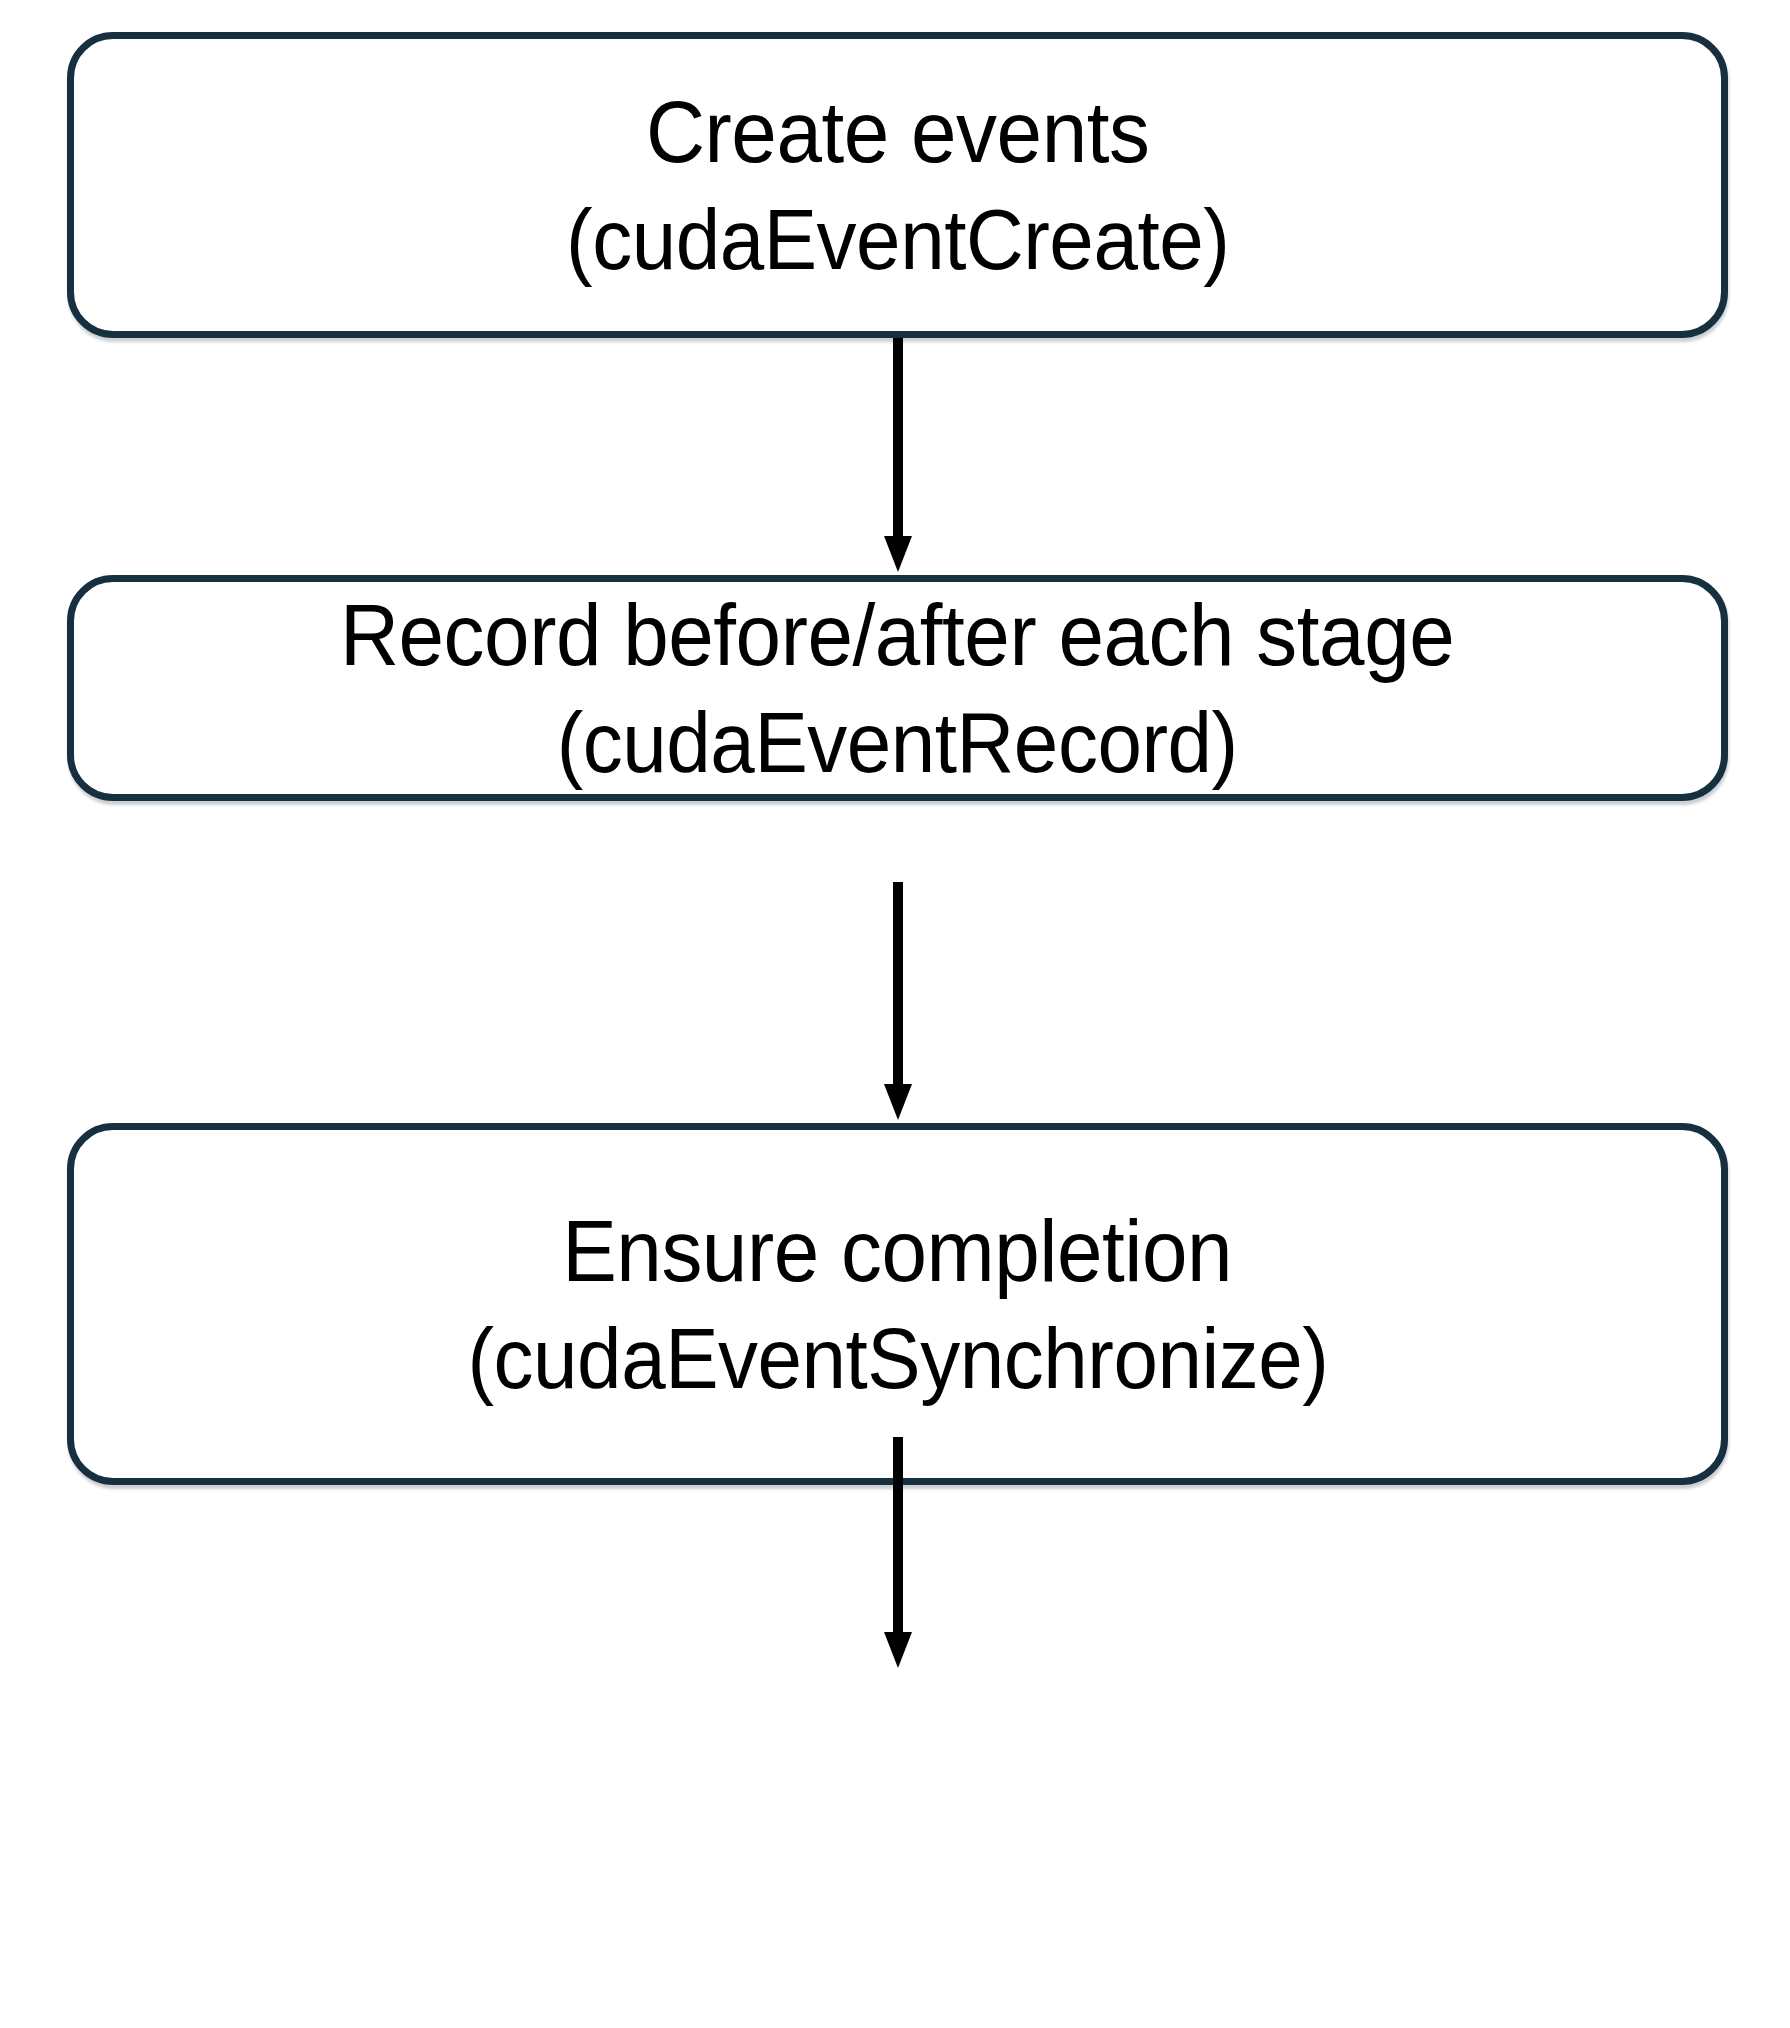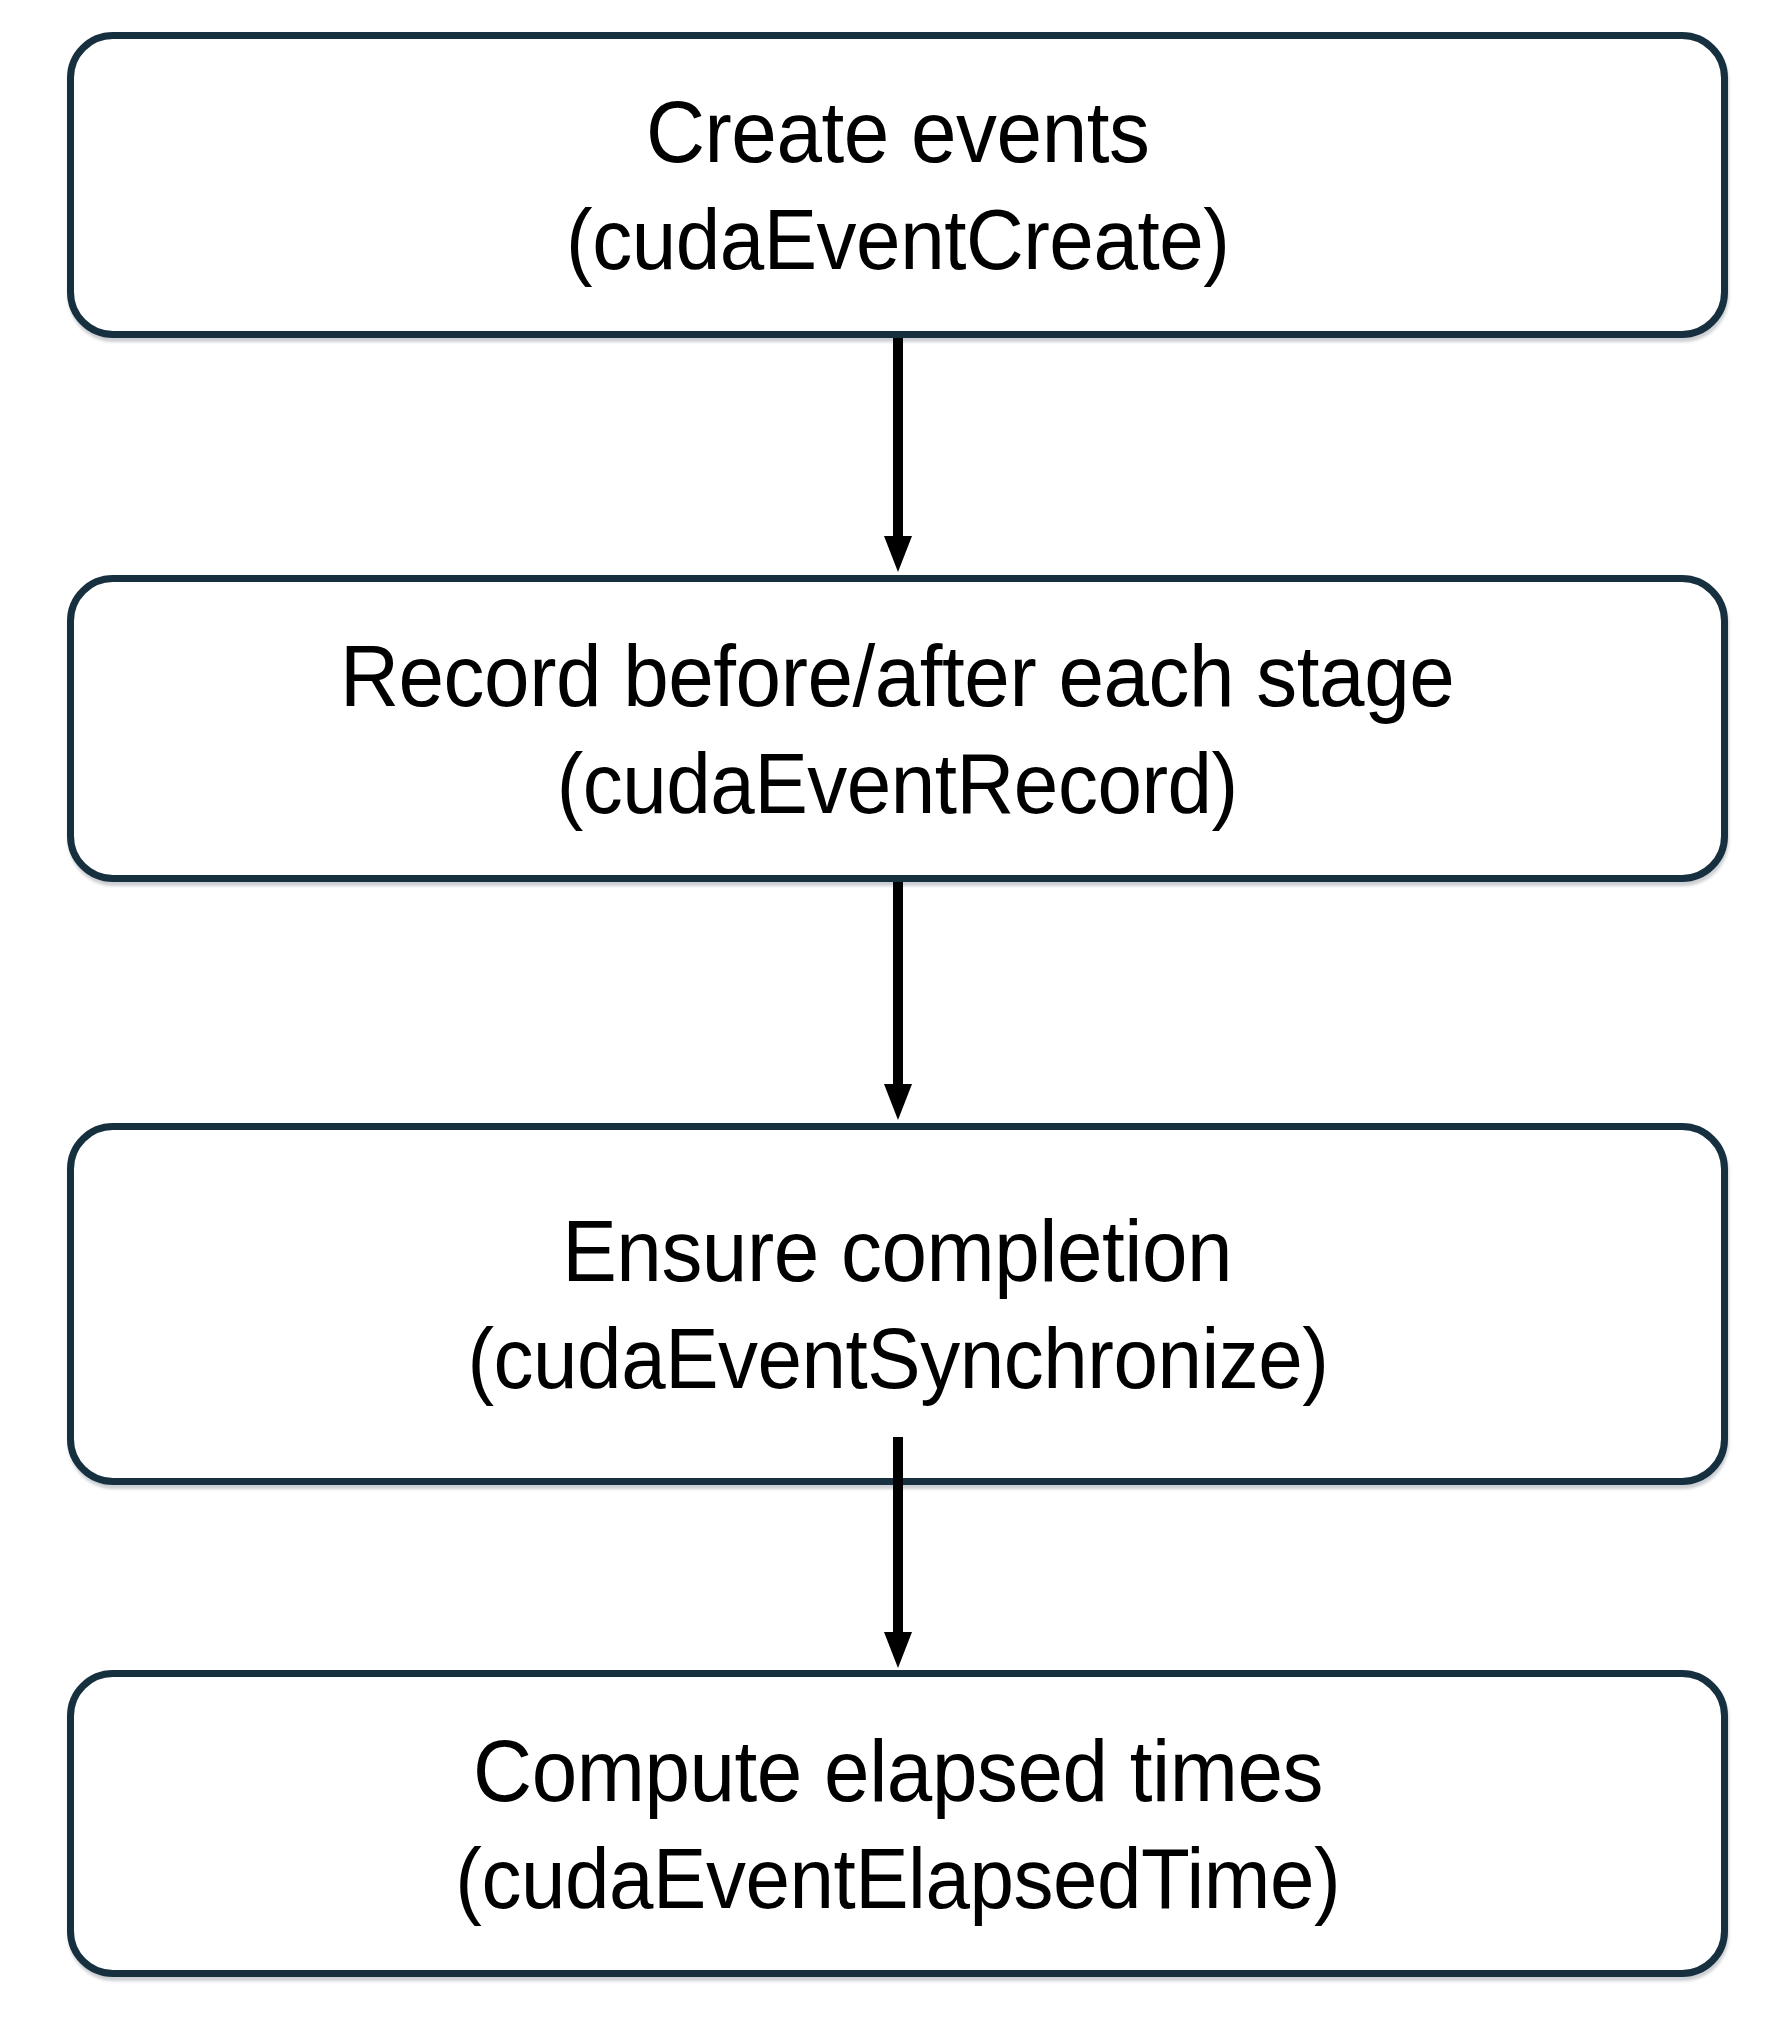"Record before/after each stage" #node-record { height: 307px -> 226px }
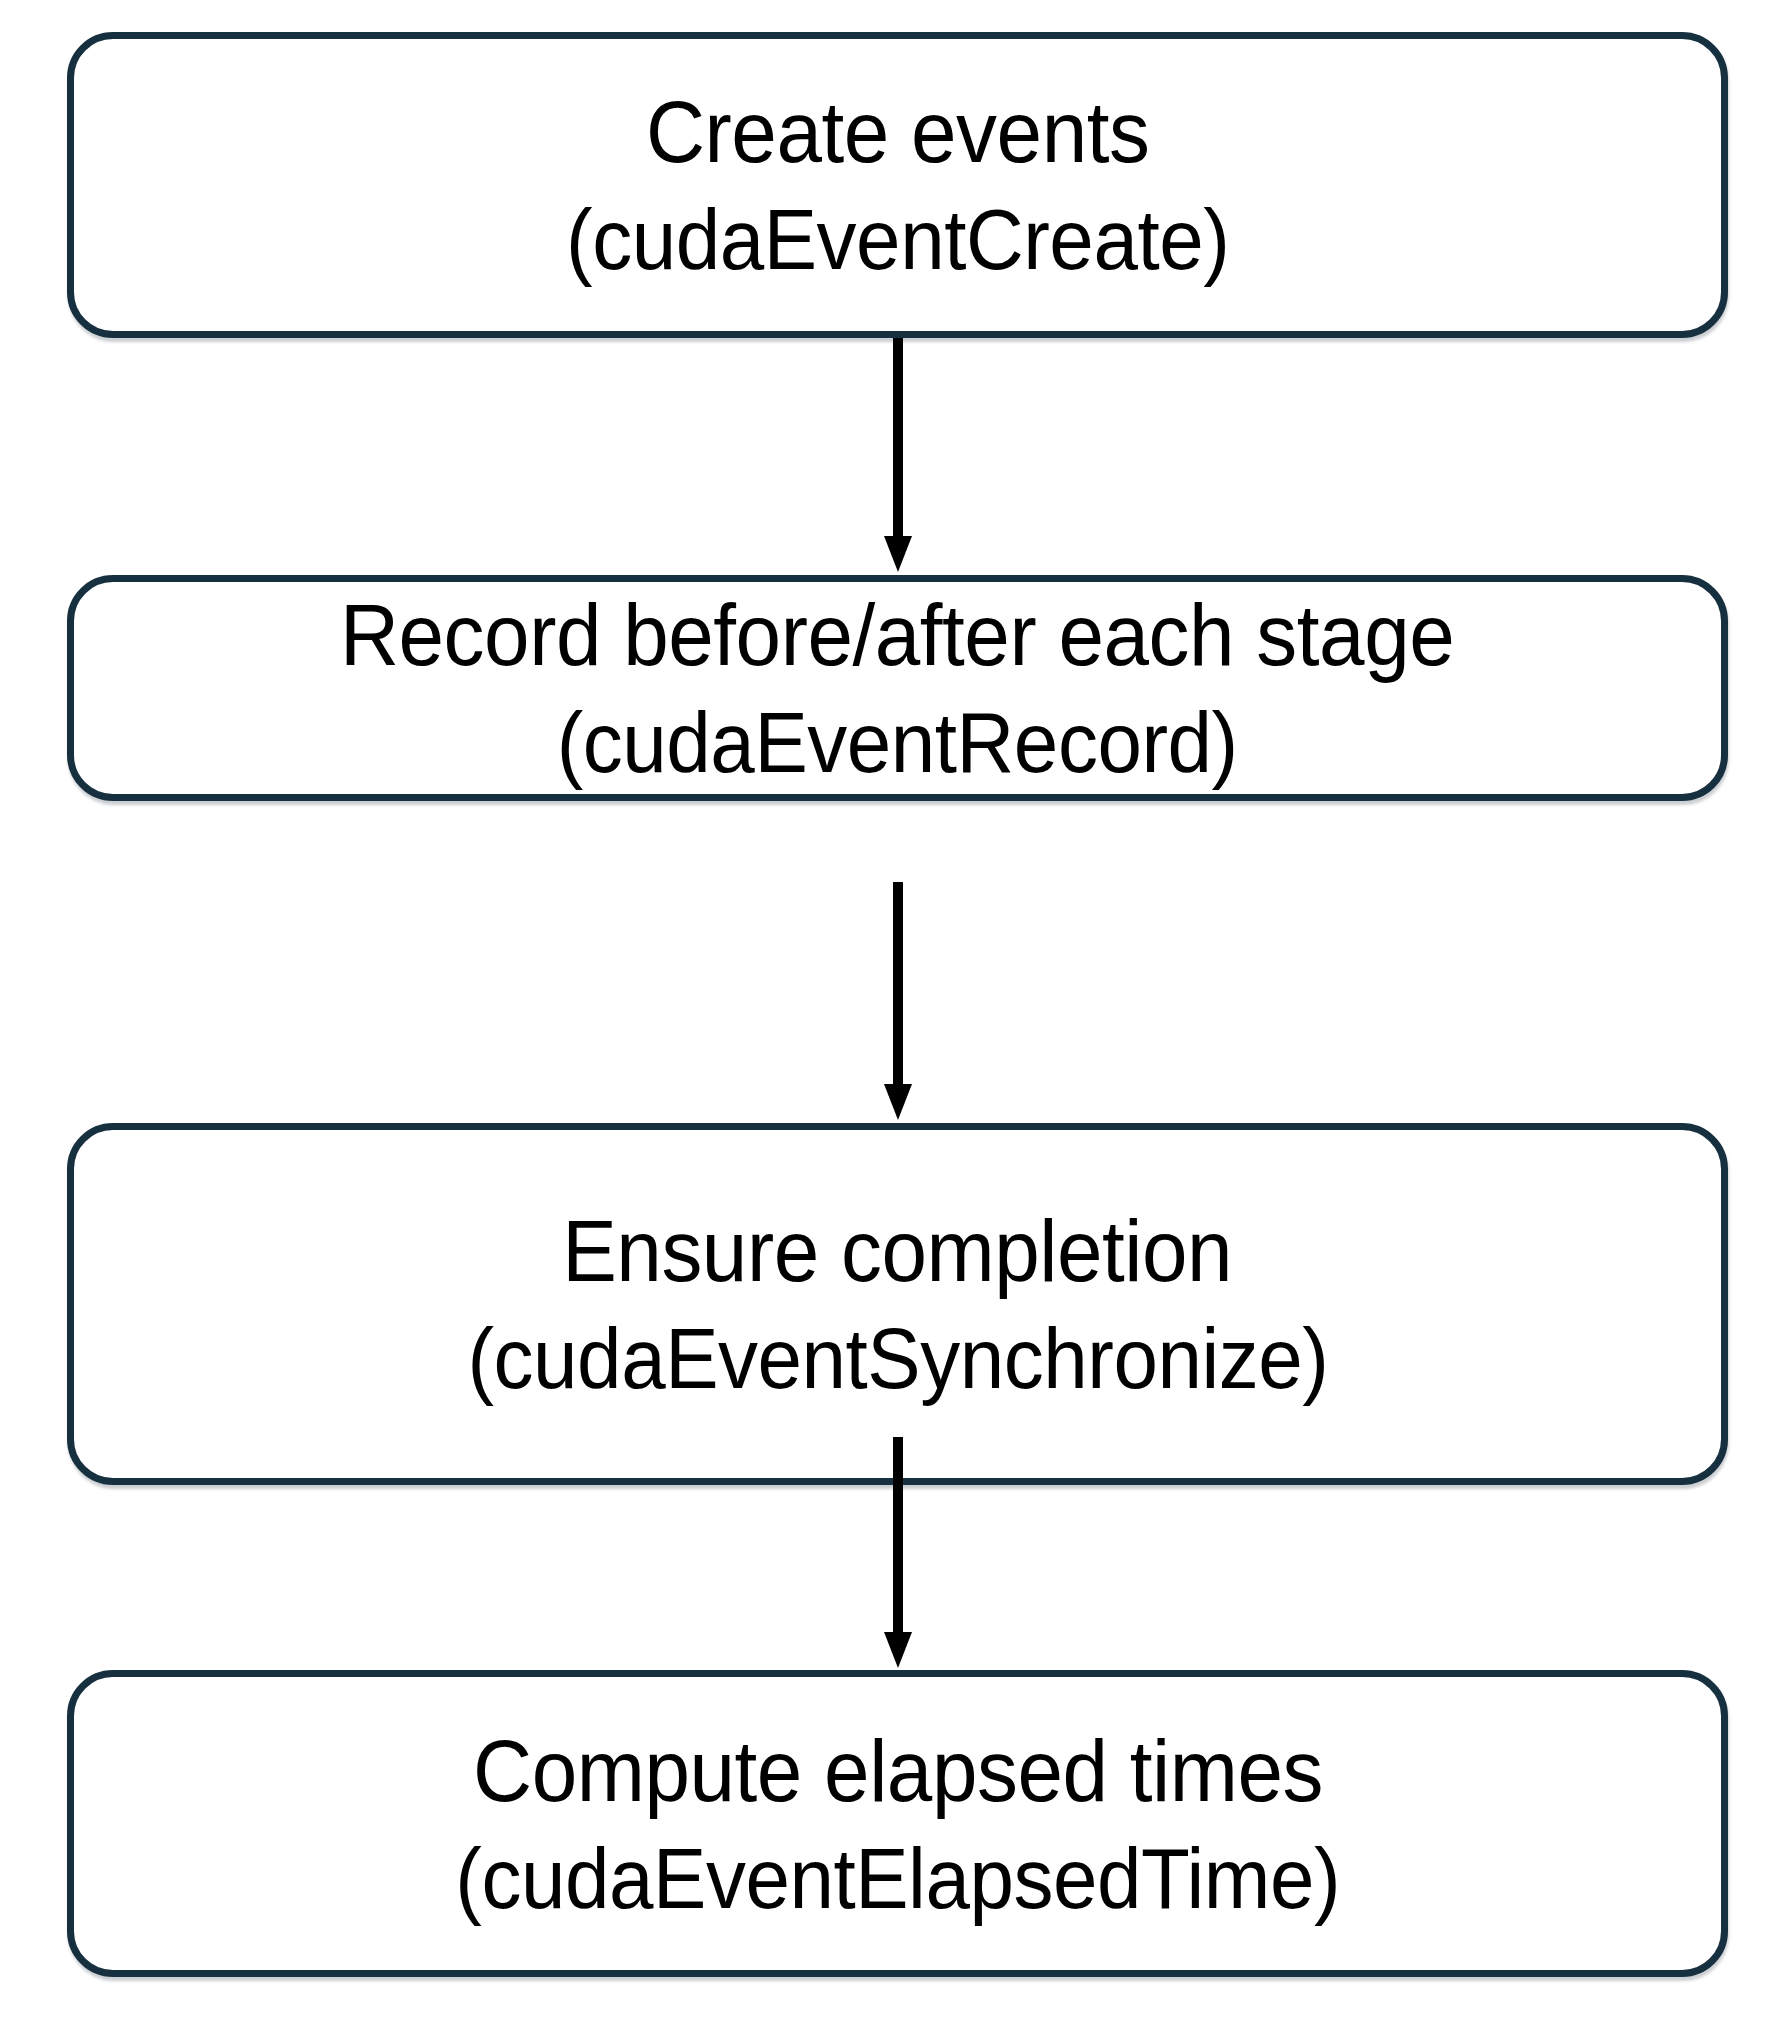"Compute elapsed times" div.node { html: <div> <span>Compute elapsed times</span> <span>(cudaEventElapsedTime)</span> </div> -> none }
